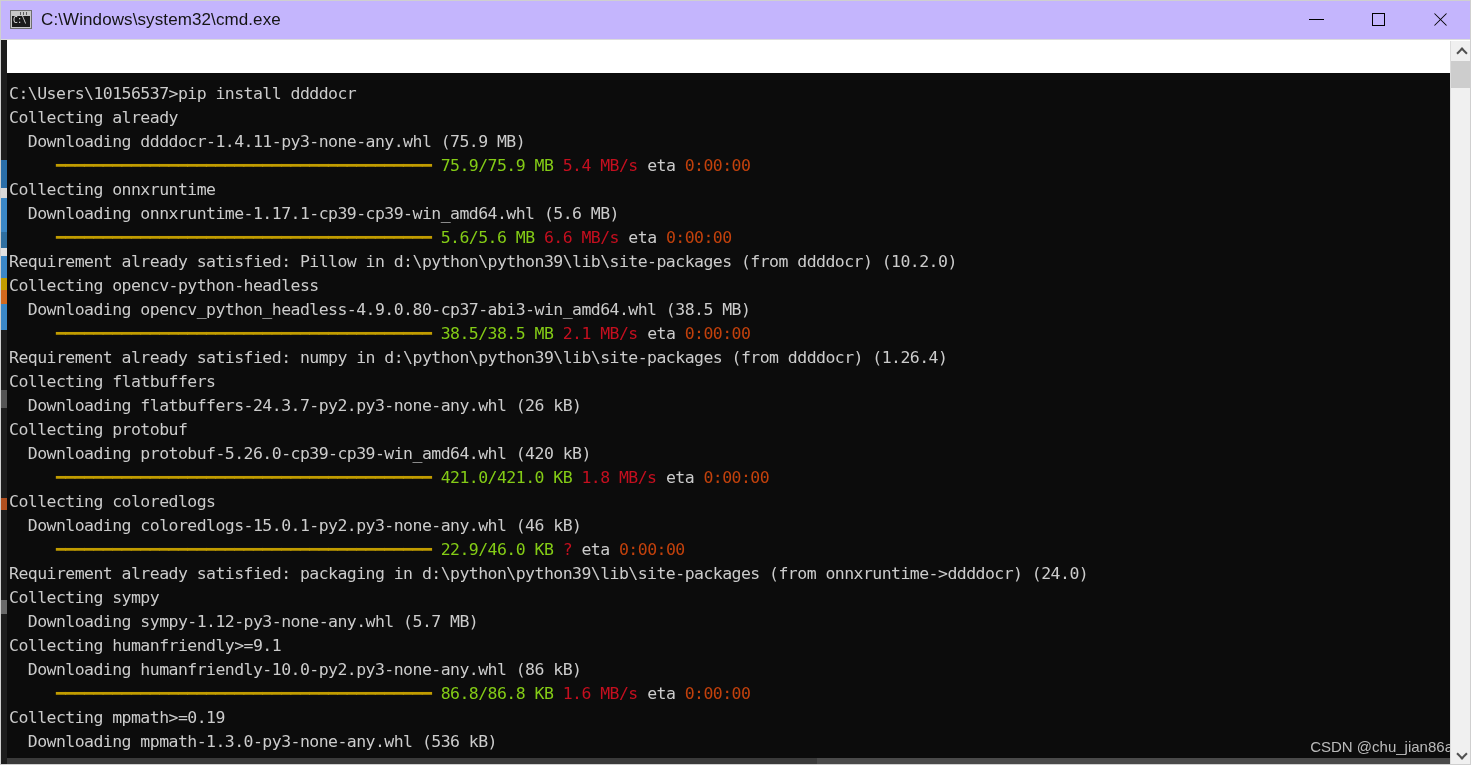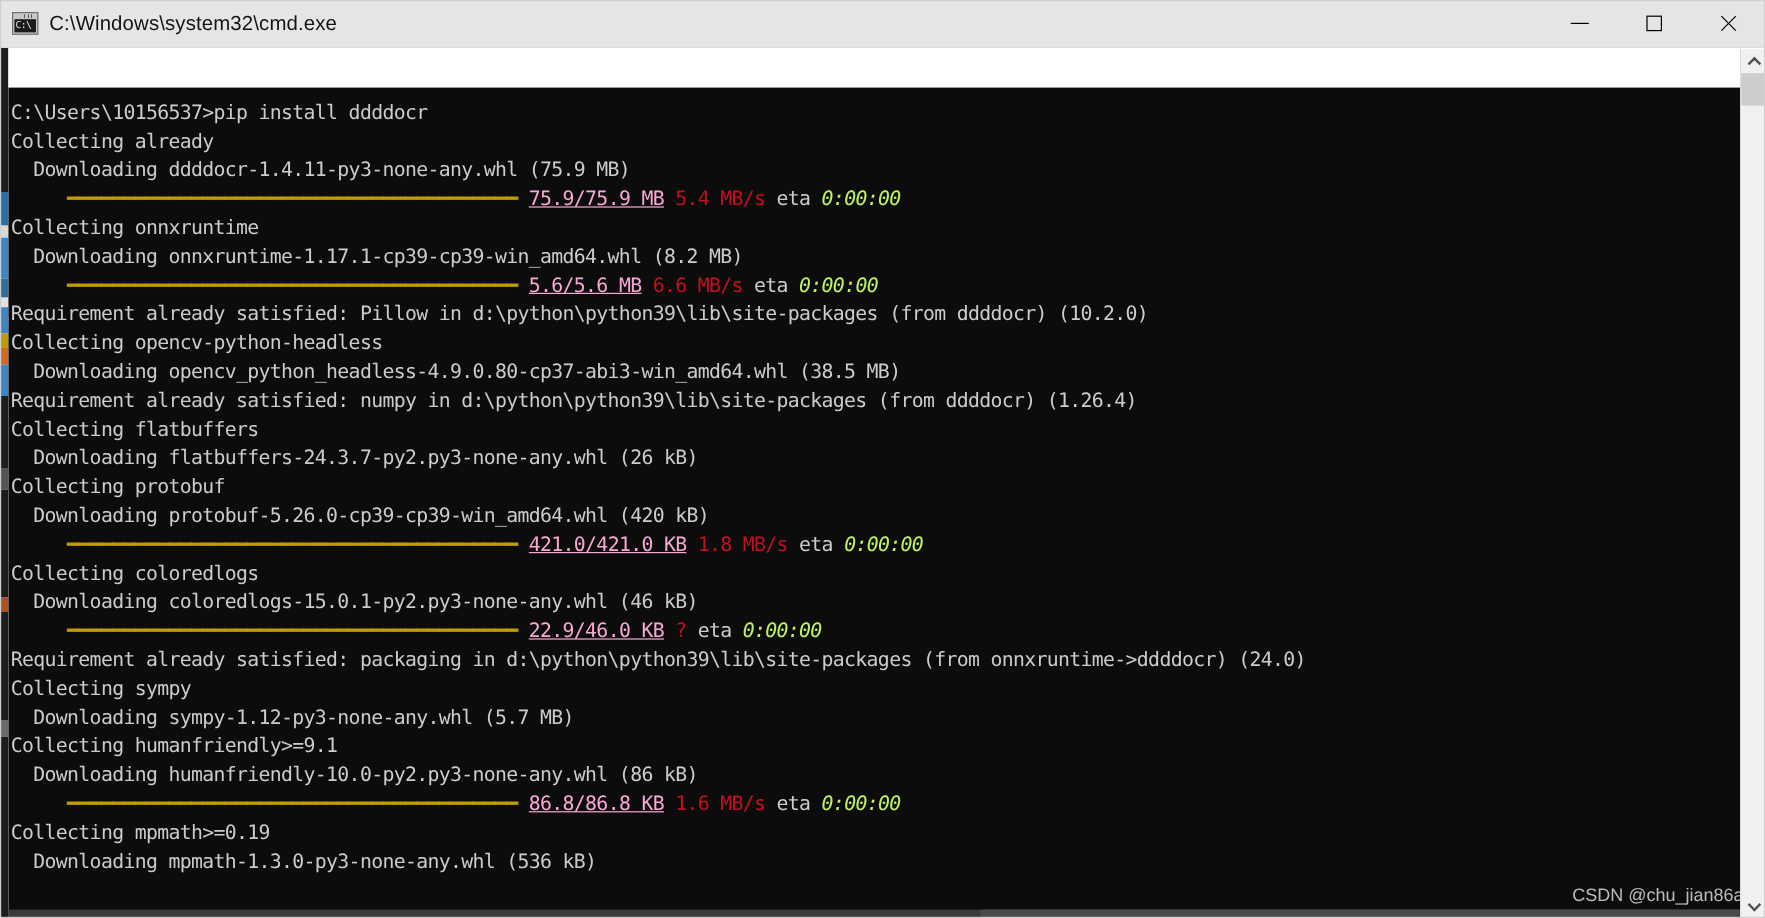"C:\Windows\system32\cmd.exe" .titlebar { background: #e5e5e5 -> #c4b5fd }
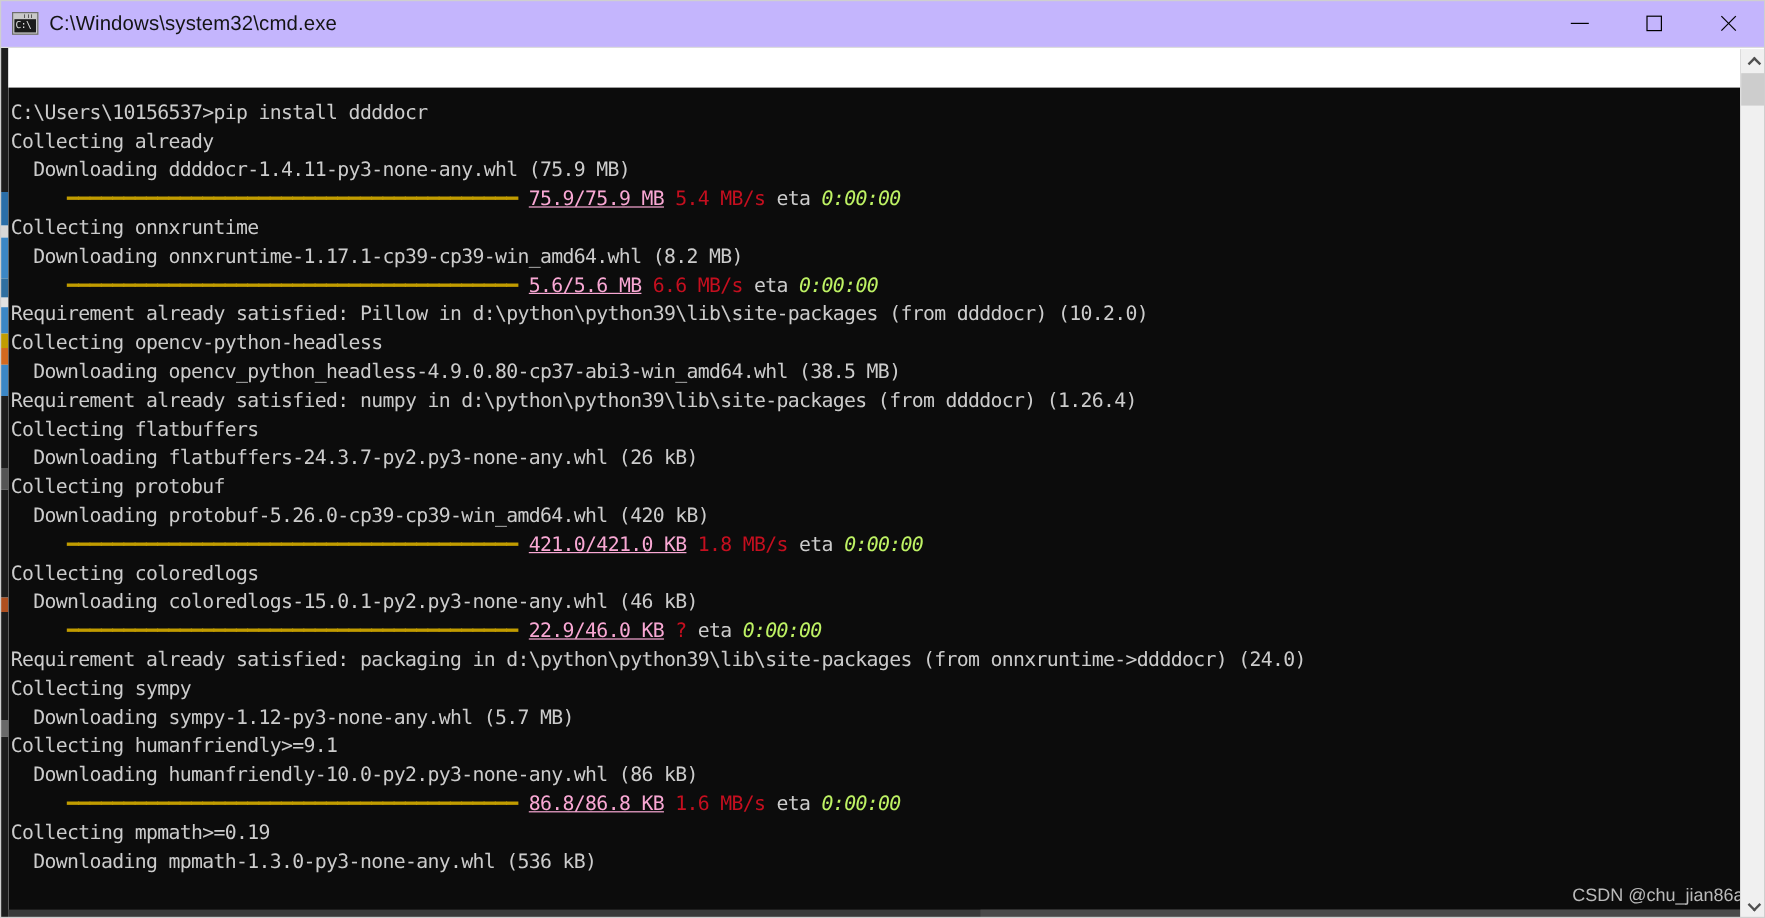"75.9/75.9 MB" .c-grn { color: #f9a8d4 -> #84cc16; text-decoration: underline -> none }
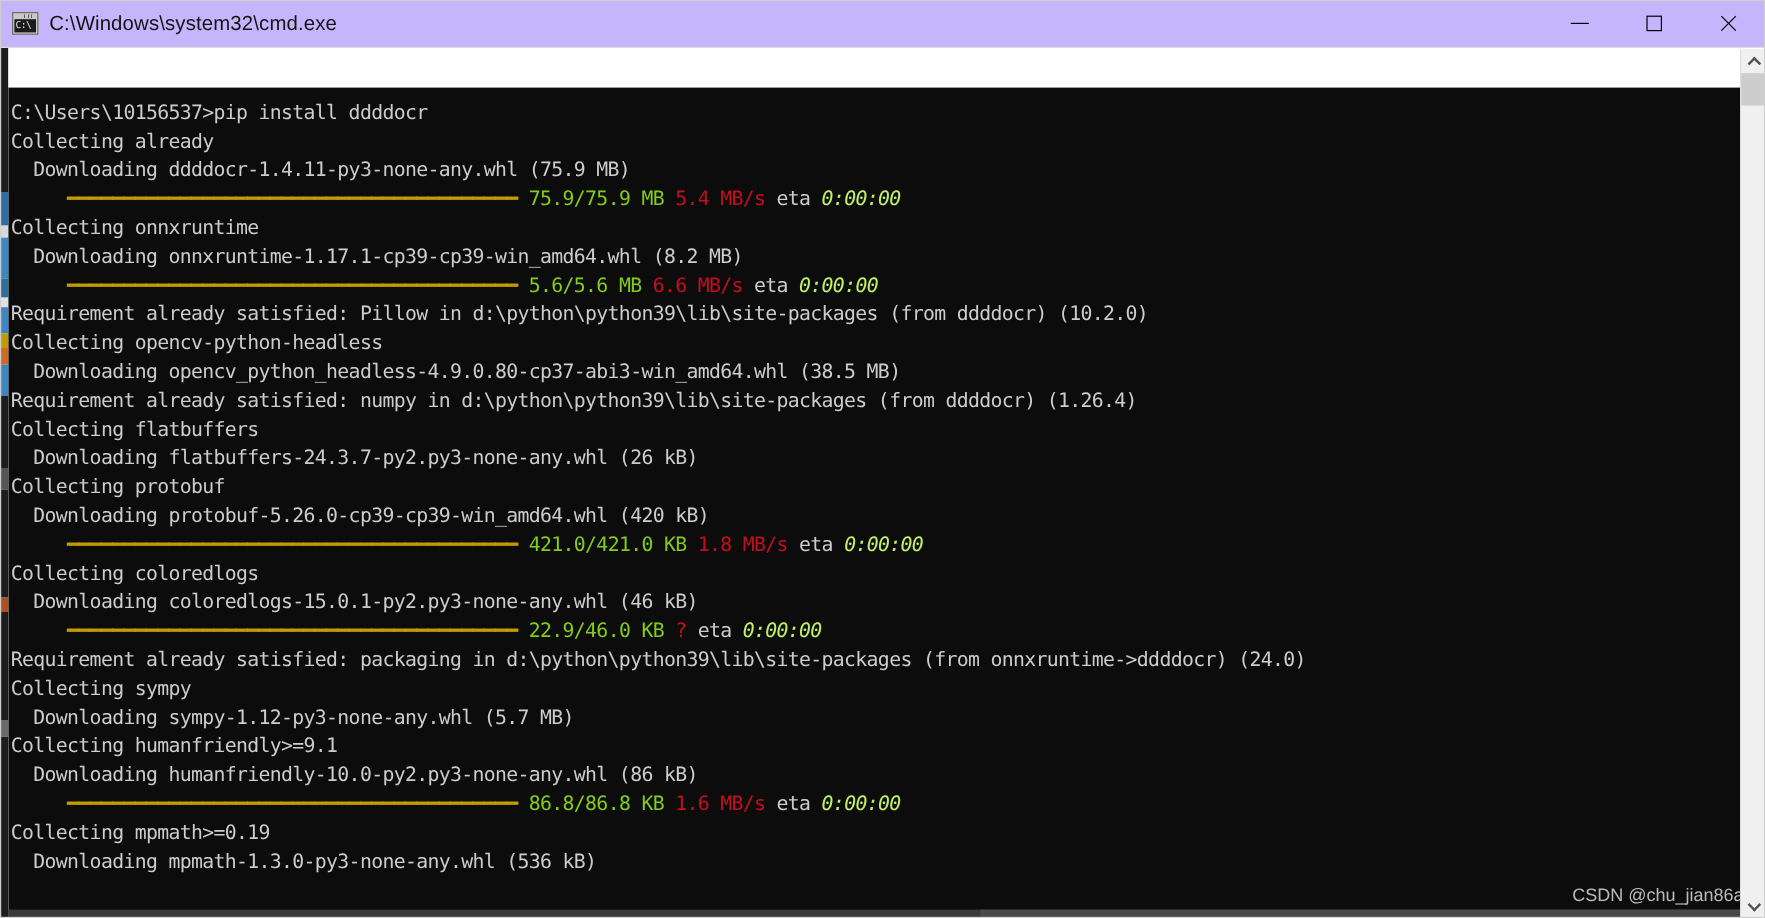"0:00:00" .c-blu { color: #bef264 -> #c2410c; font-style: italic -> none }
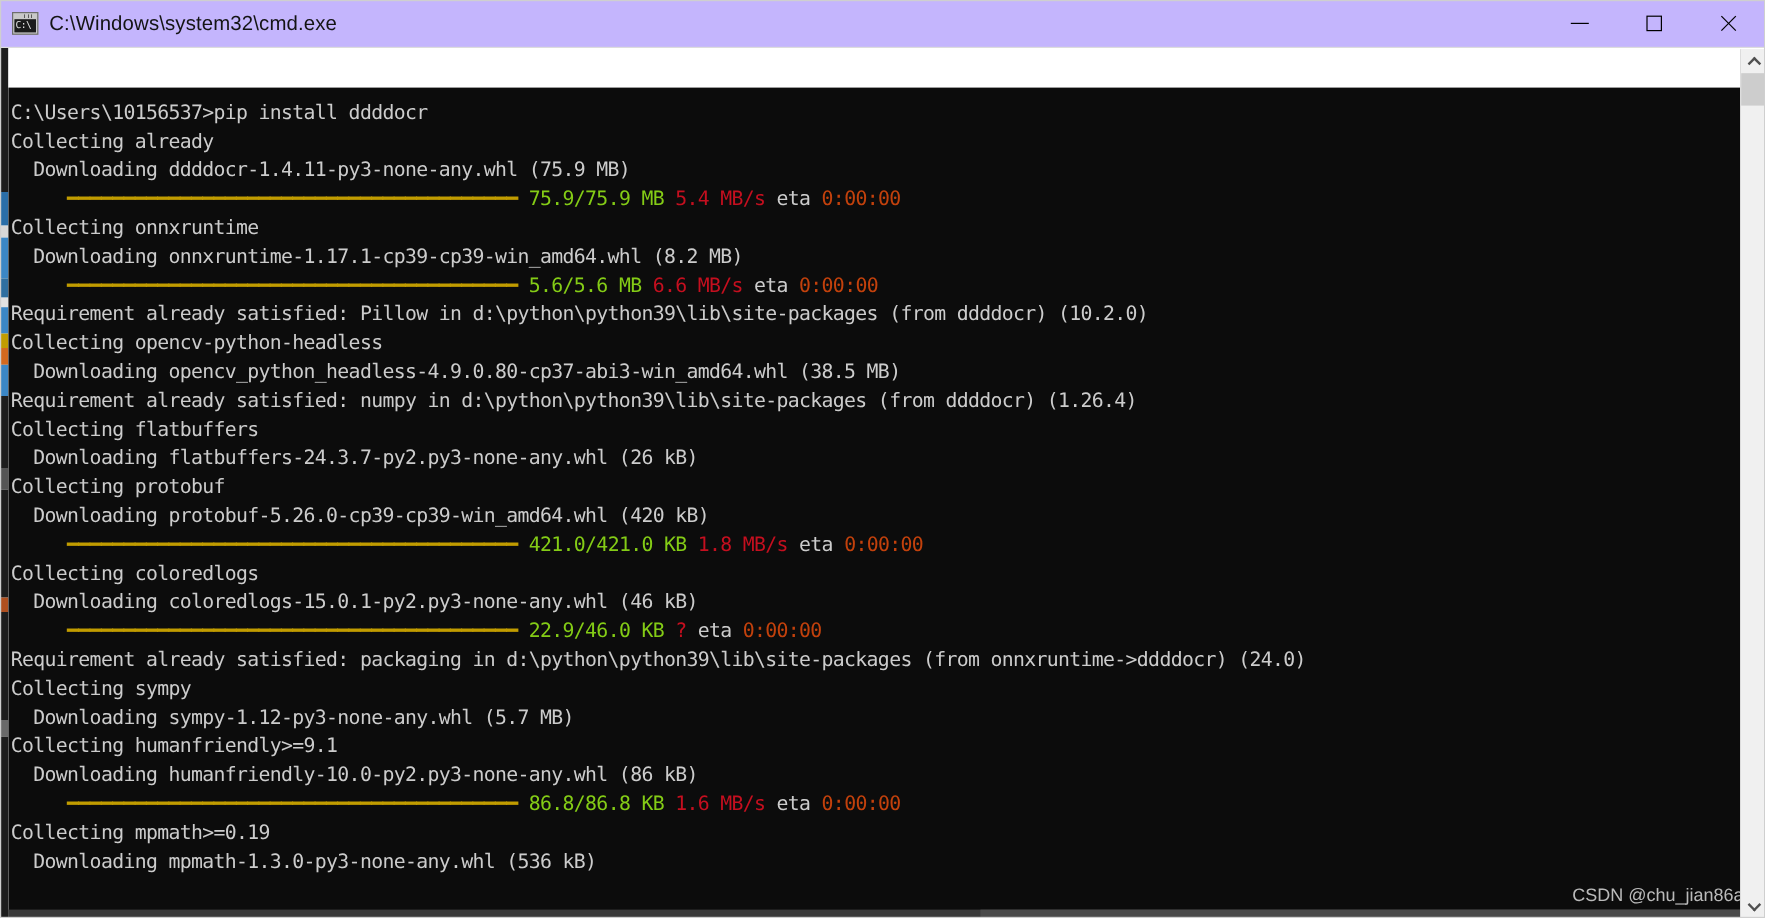"Downloading onnxruntime-1.17.1-cp39-cp39-win_amd64.whl" span.c-def { text: 8.2 -> 5.6 }
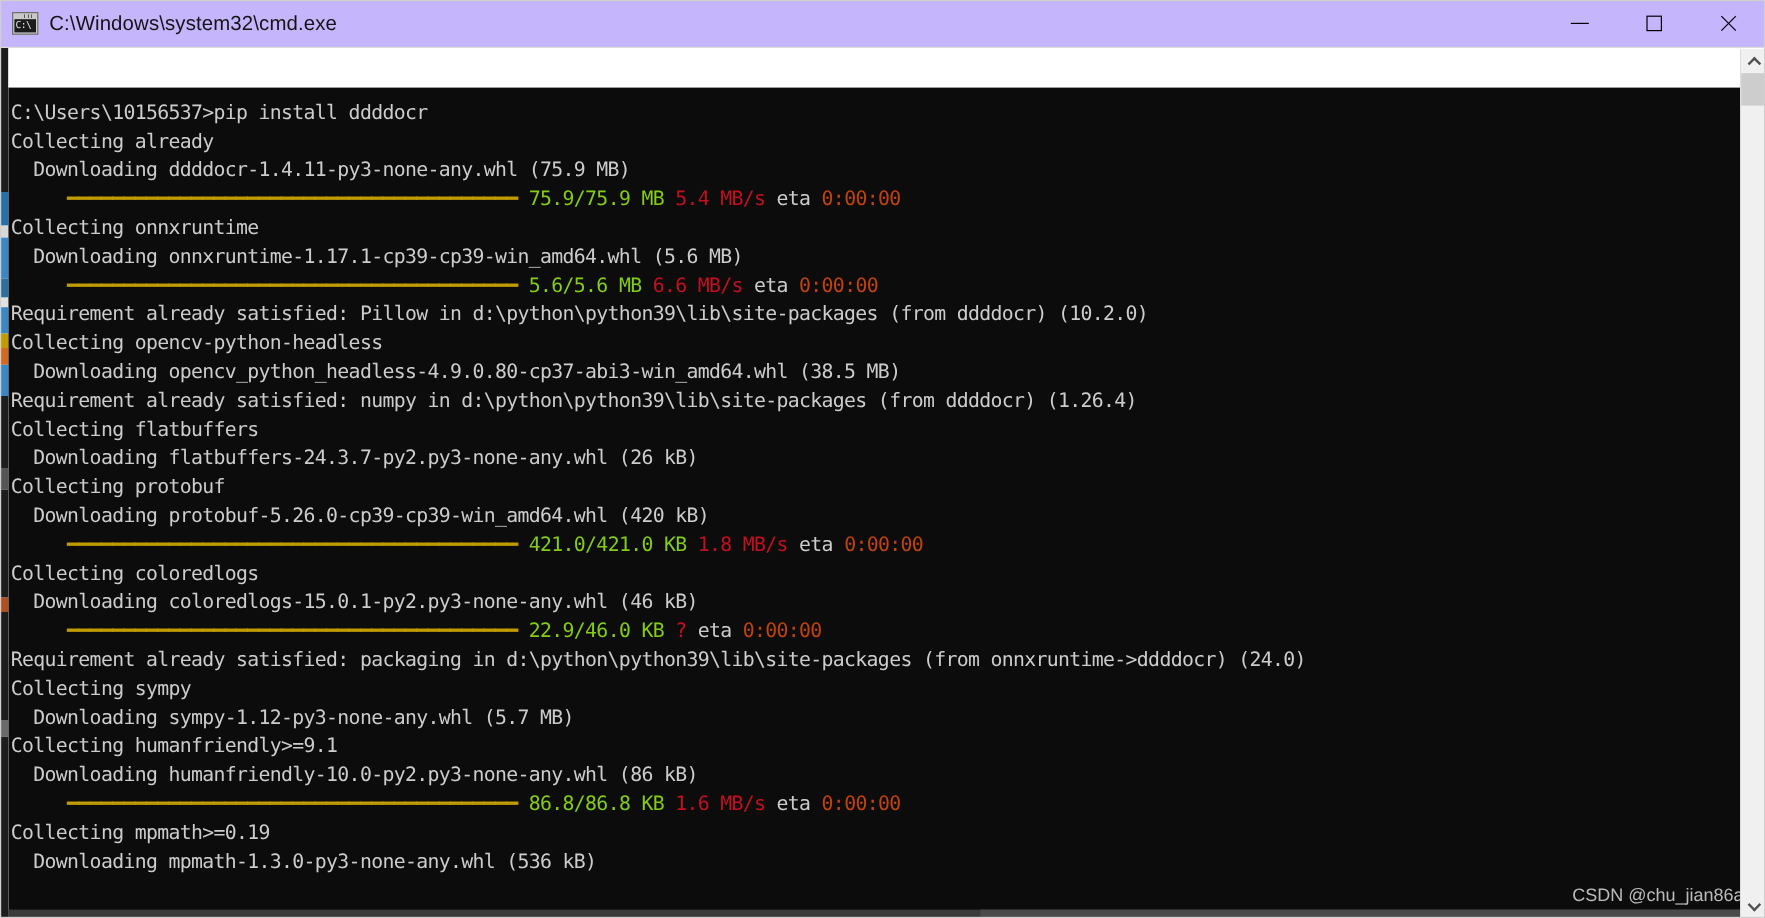"━━━━━━━━━━━━━━━━━━━━━━━━━━━━━━━━━━━━━━━━ 38.5/38.5 MB" div.line { html: none -> <div><span> </span><span>━━━━━━━━━━━━━━━━━━━━━━━━━━━━━━━━━━━━━━━━</span><span> </span><span>38.5/38.5 MB</span><span> </span><span>2.1 MB/s</span><span> eta </span><span>0:00:00</span></div> }
